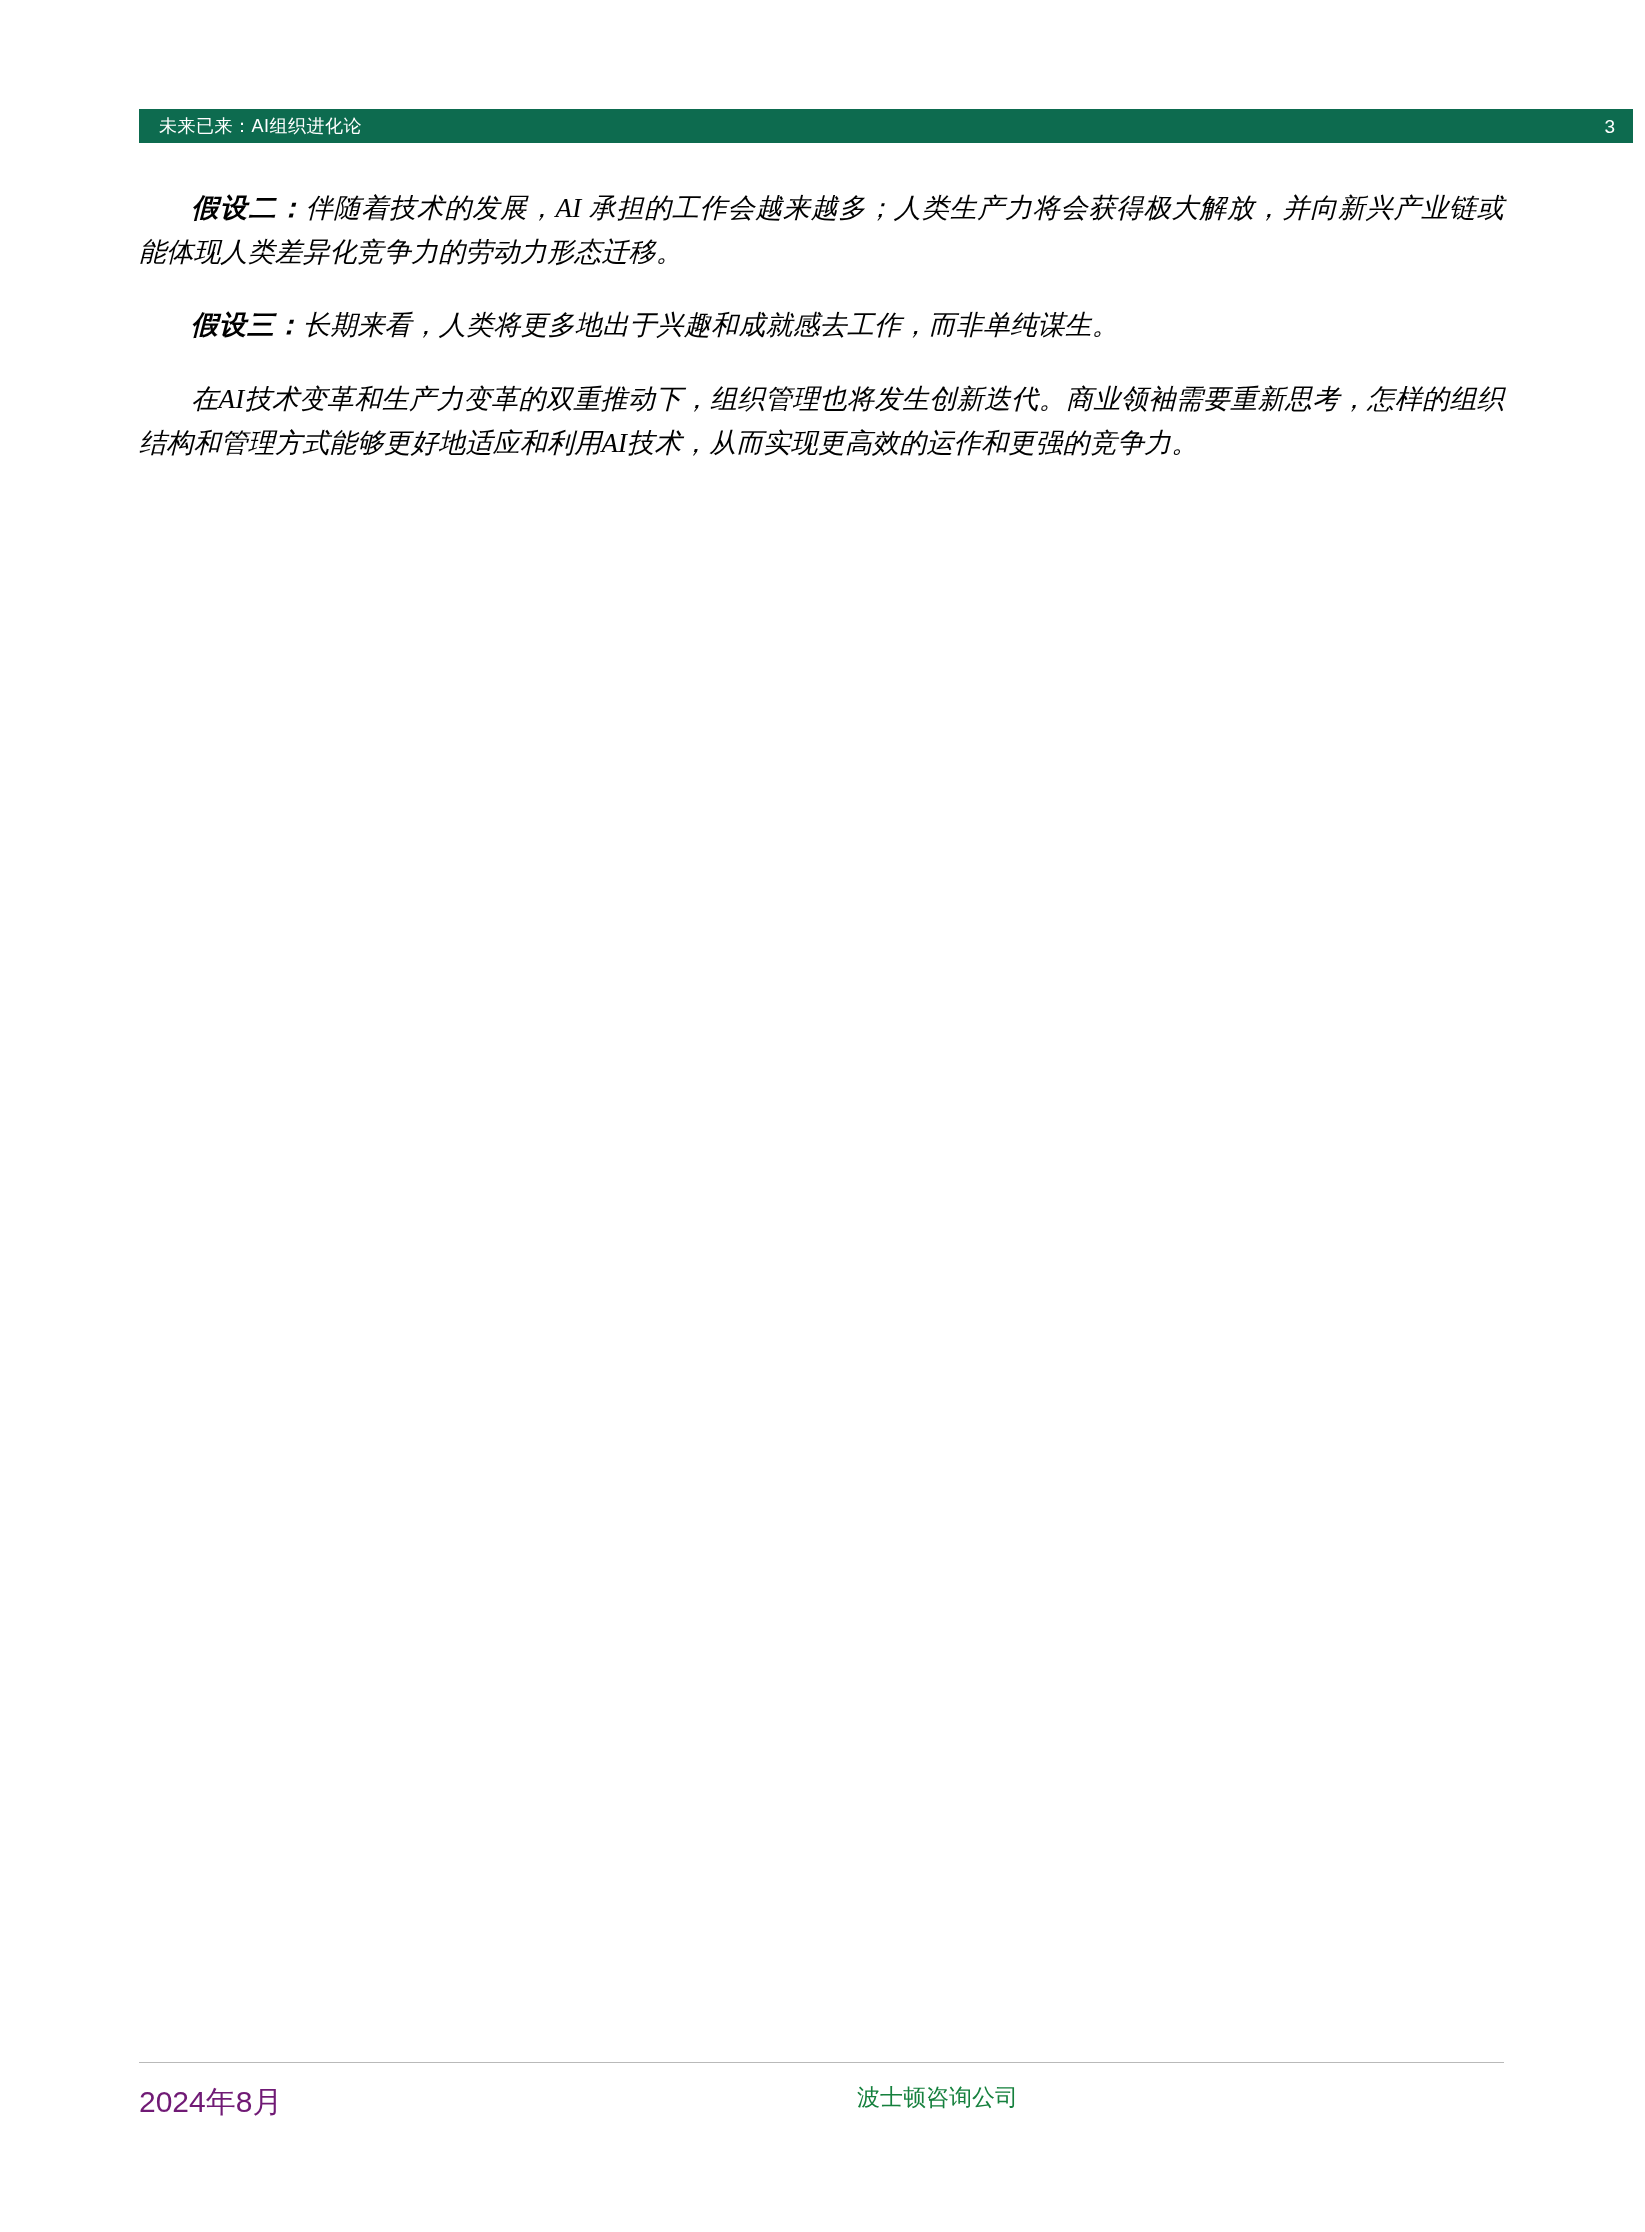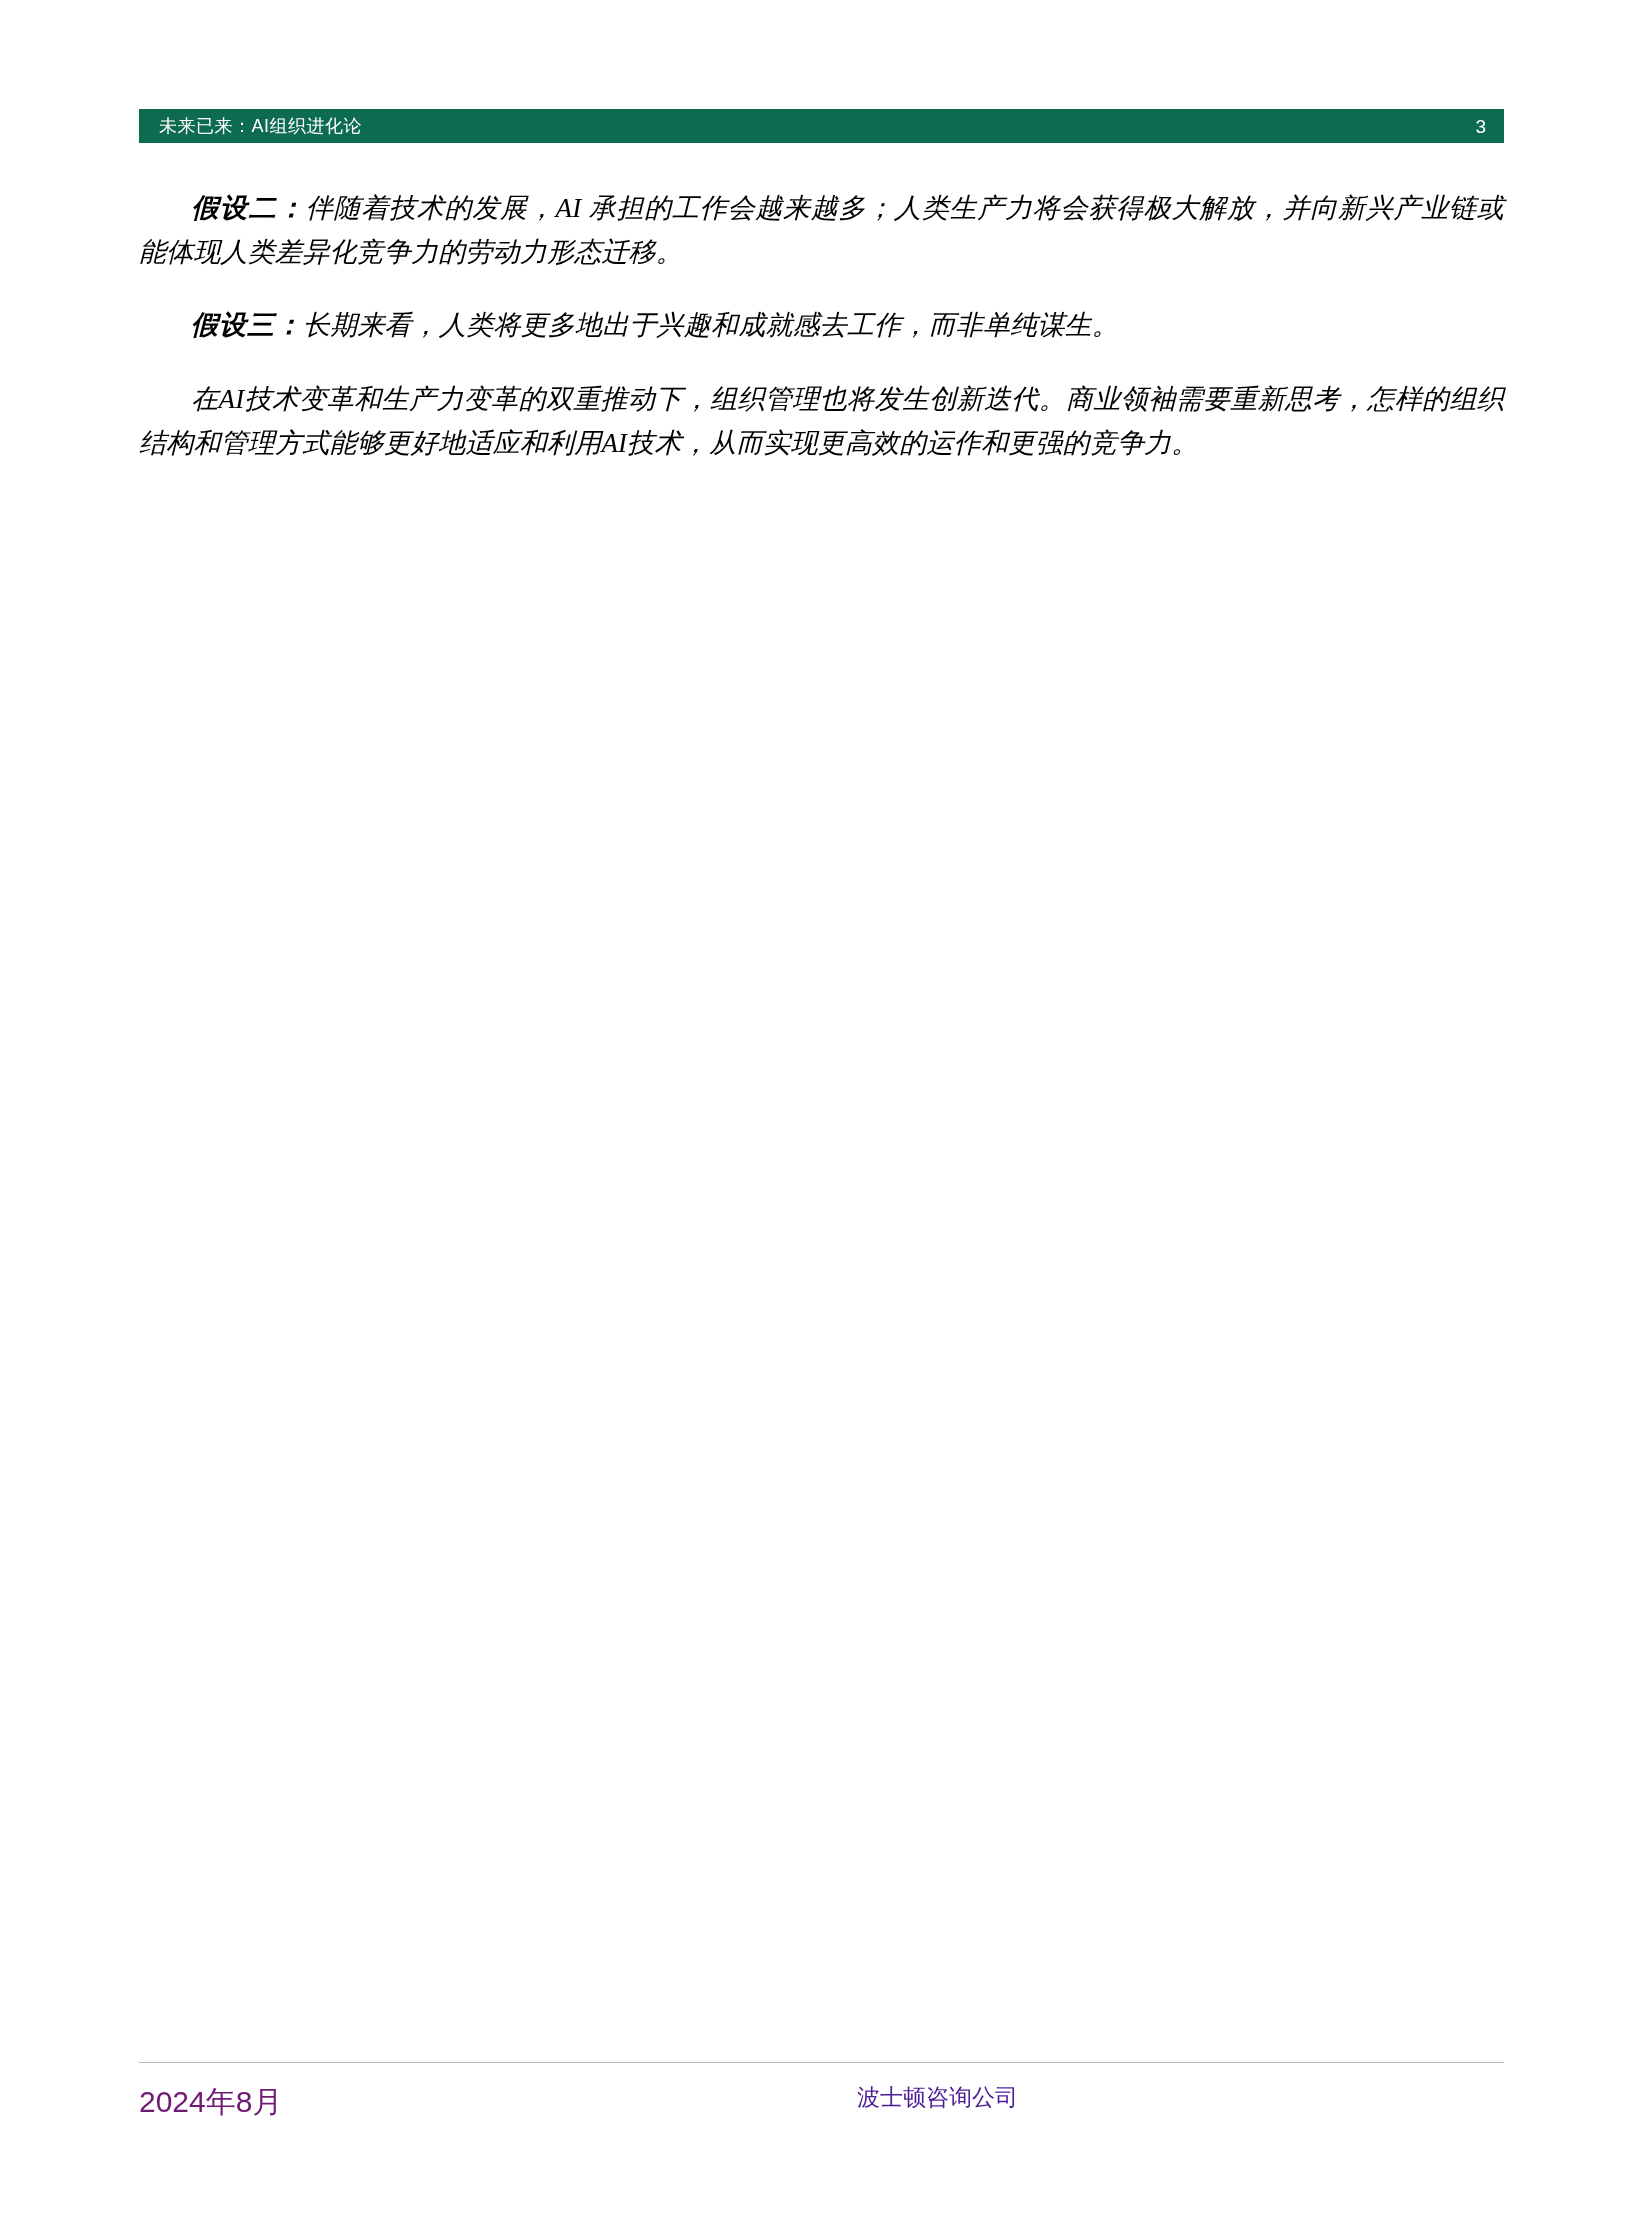"未来已来：AI组织进化论" .header-bar { width: 1365px -> 1494px }
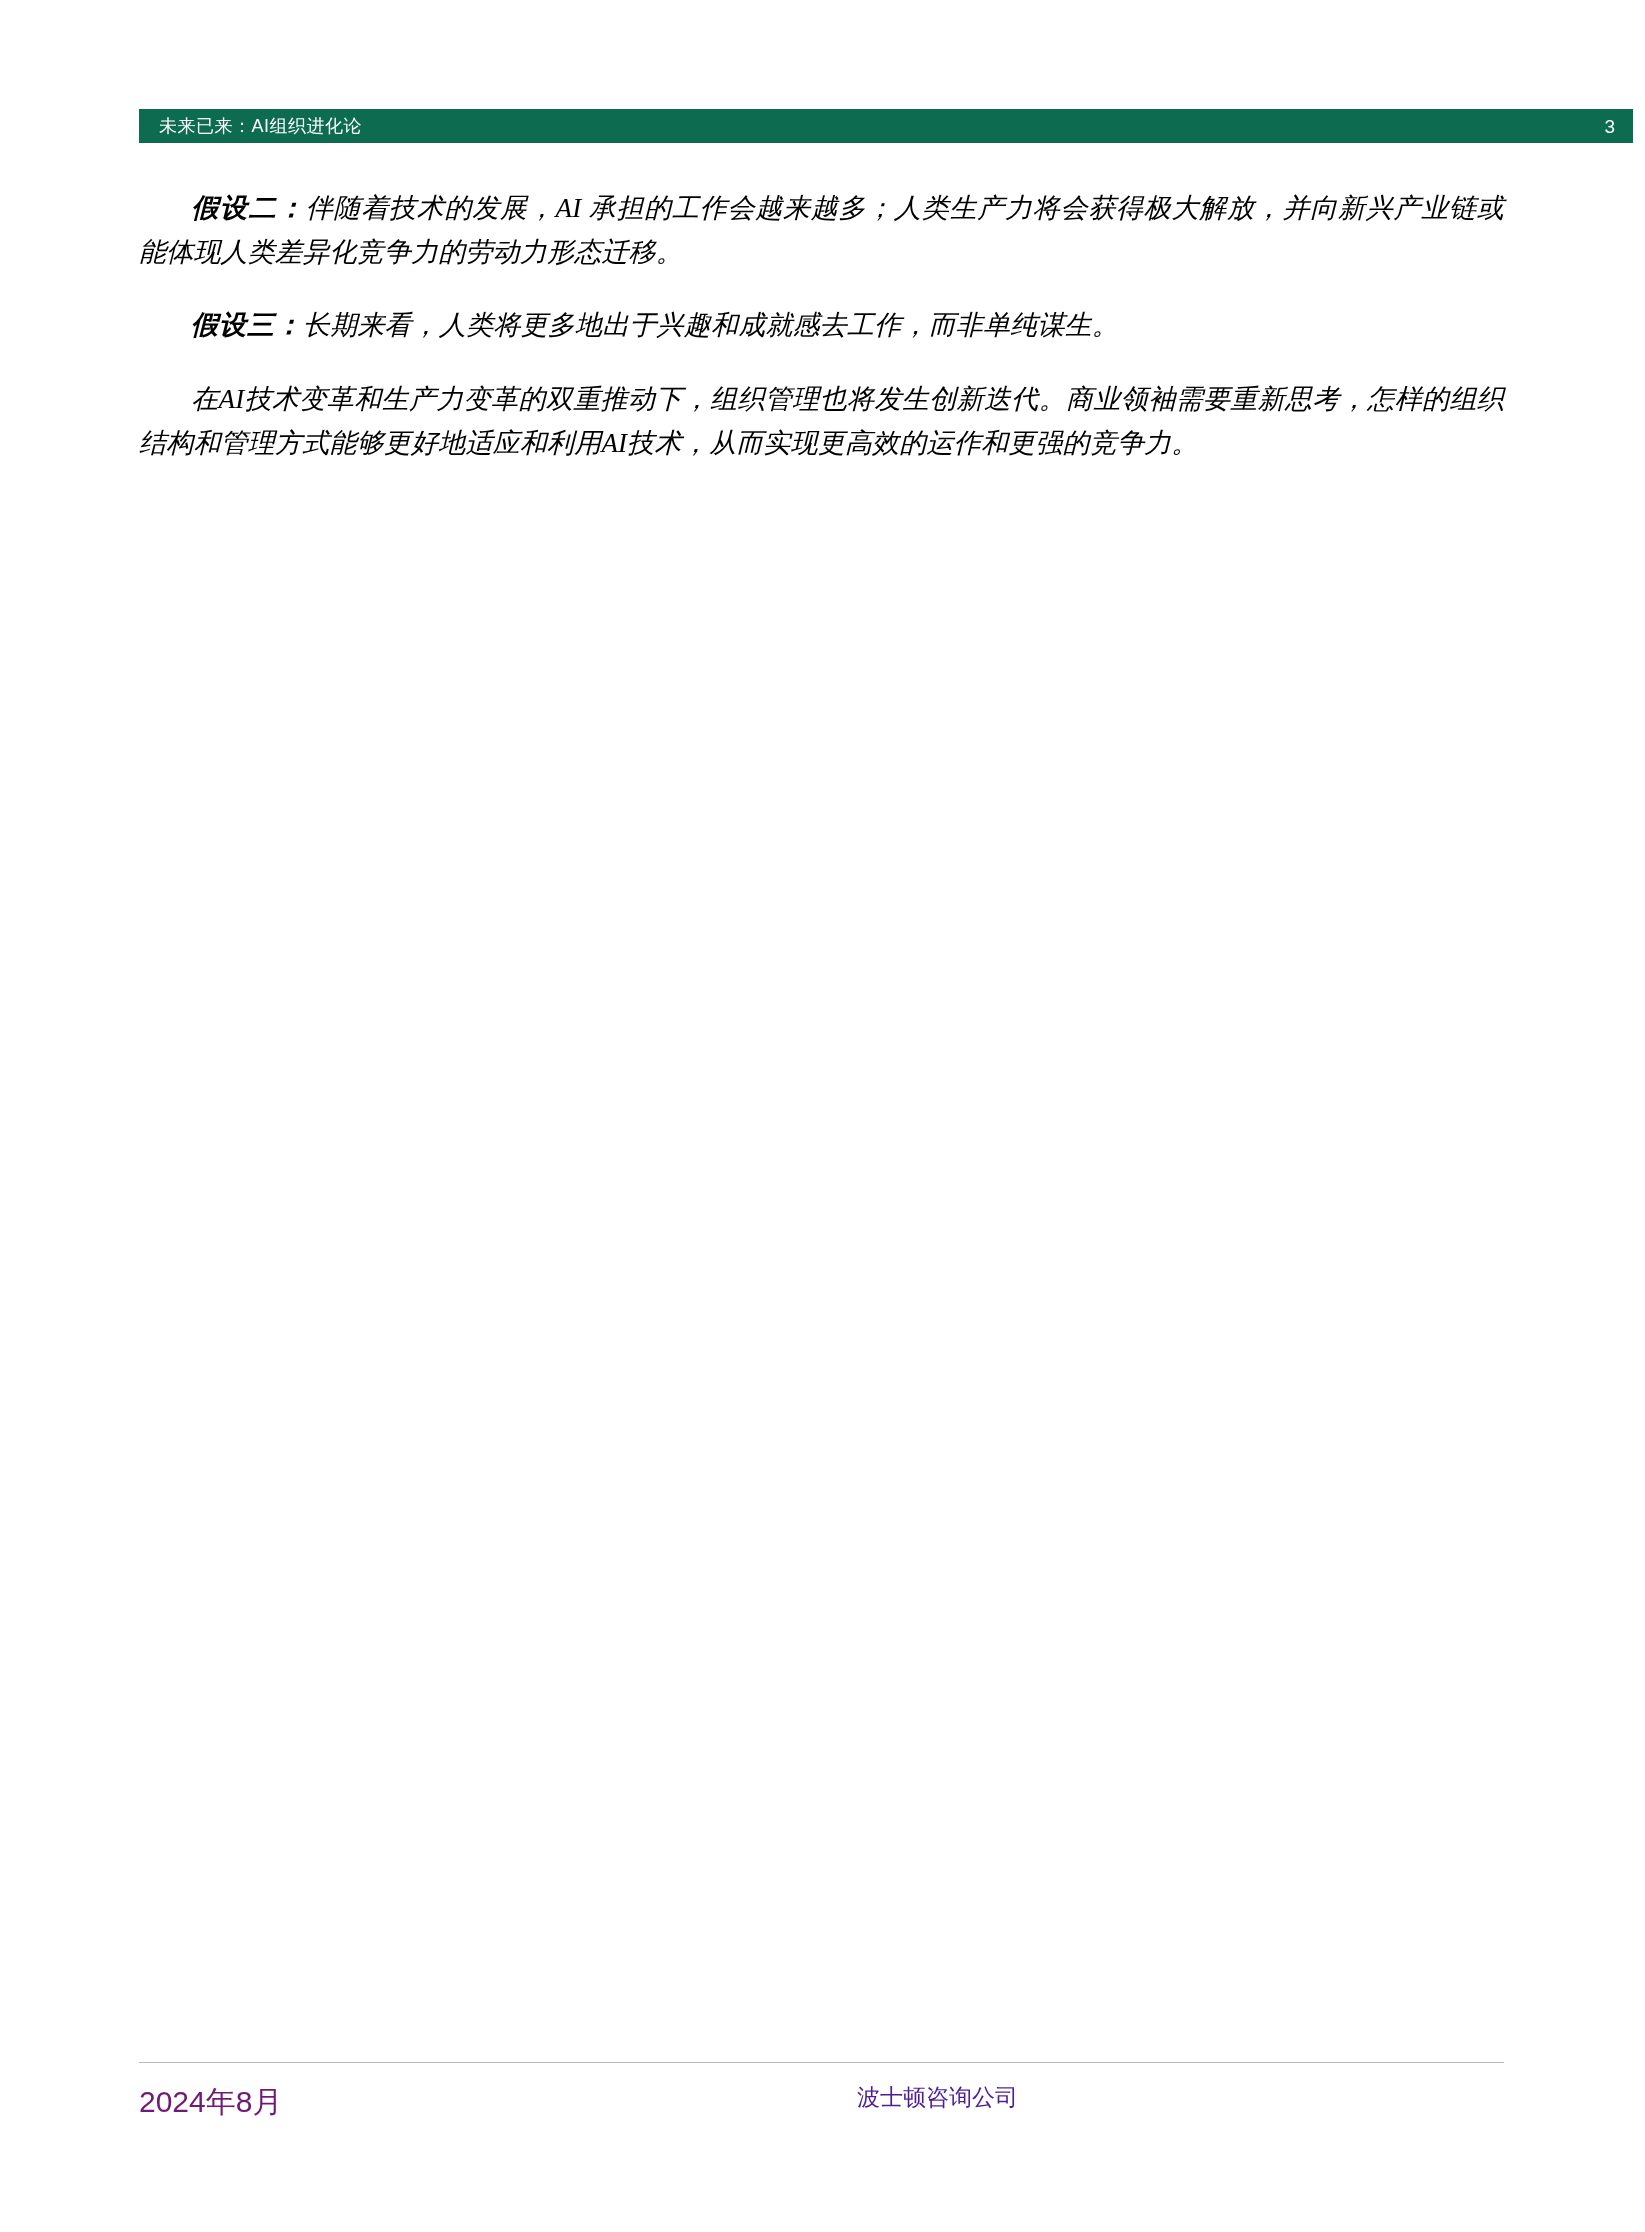"波士顿咨询公司" .footer-right { color: #4c1d95 -> #15803d }
